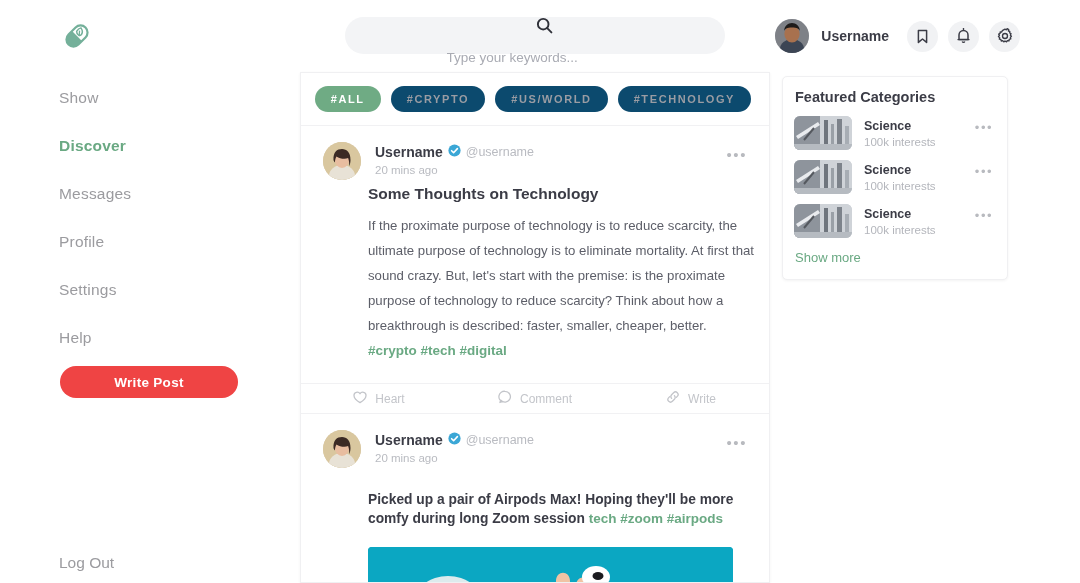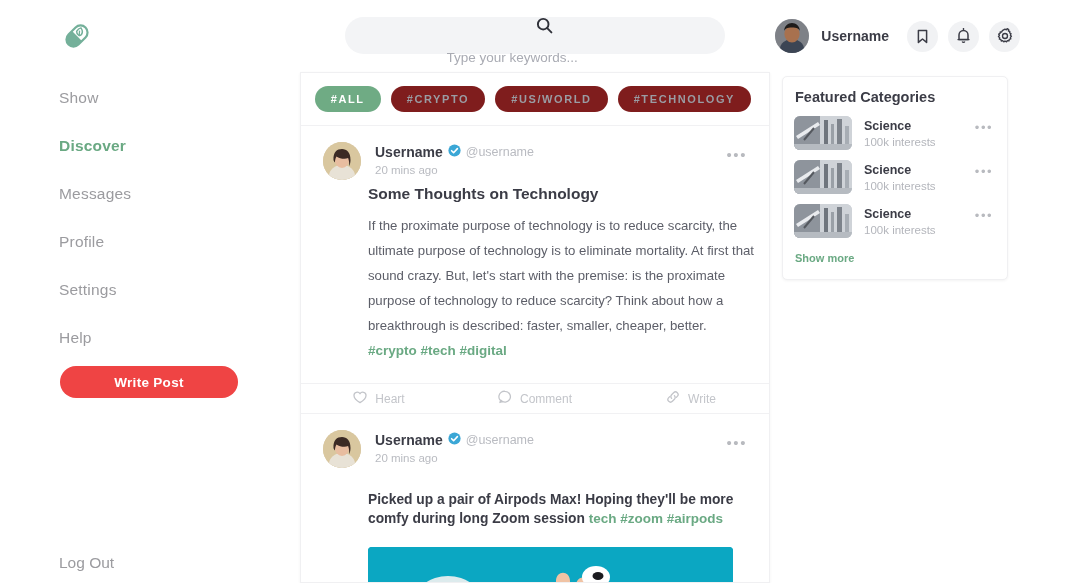"#CRYPTO" .tab { background: #7f1d1d -> #0c4a6e }
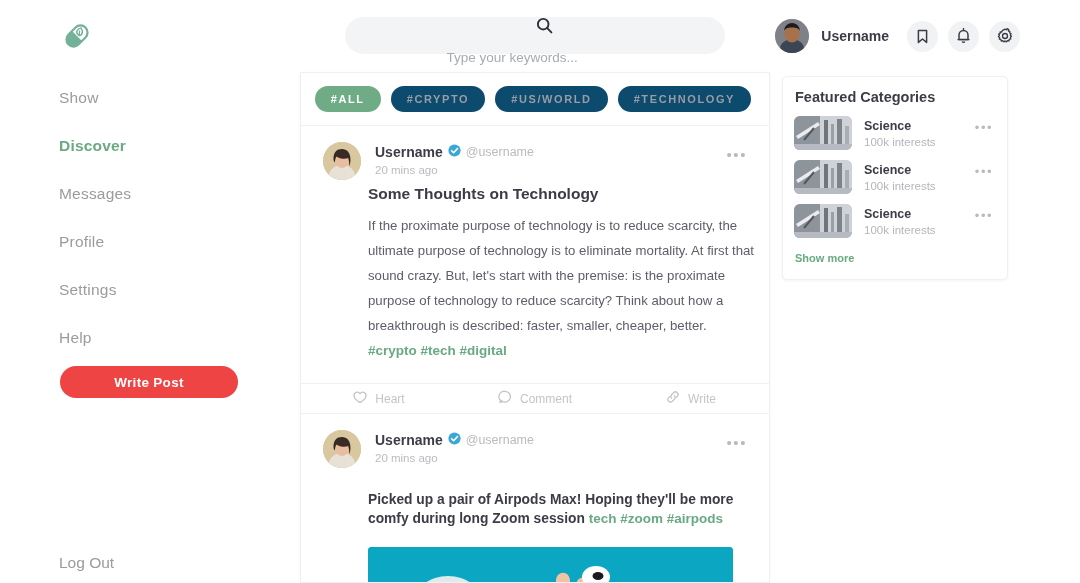"Show more" .show-more { font-size: 11px -> 13px; font-weight: bold -> normal }
